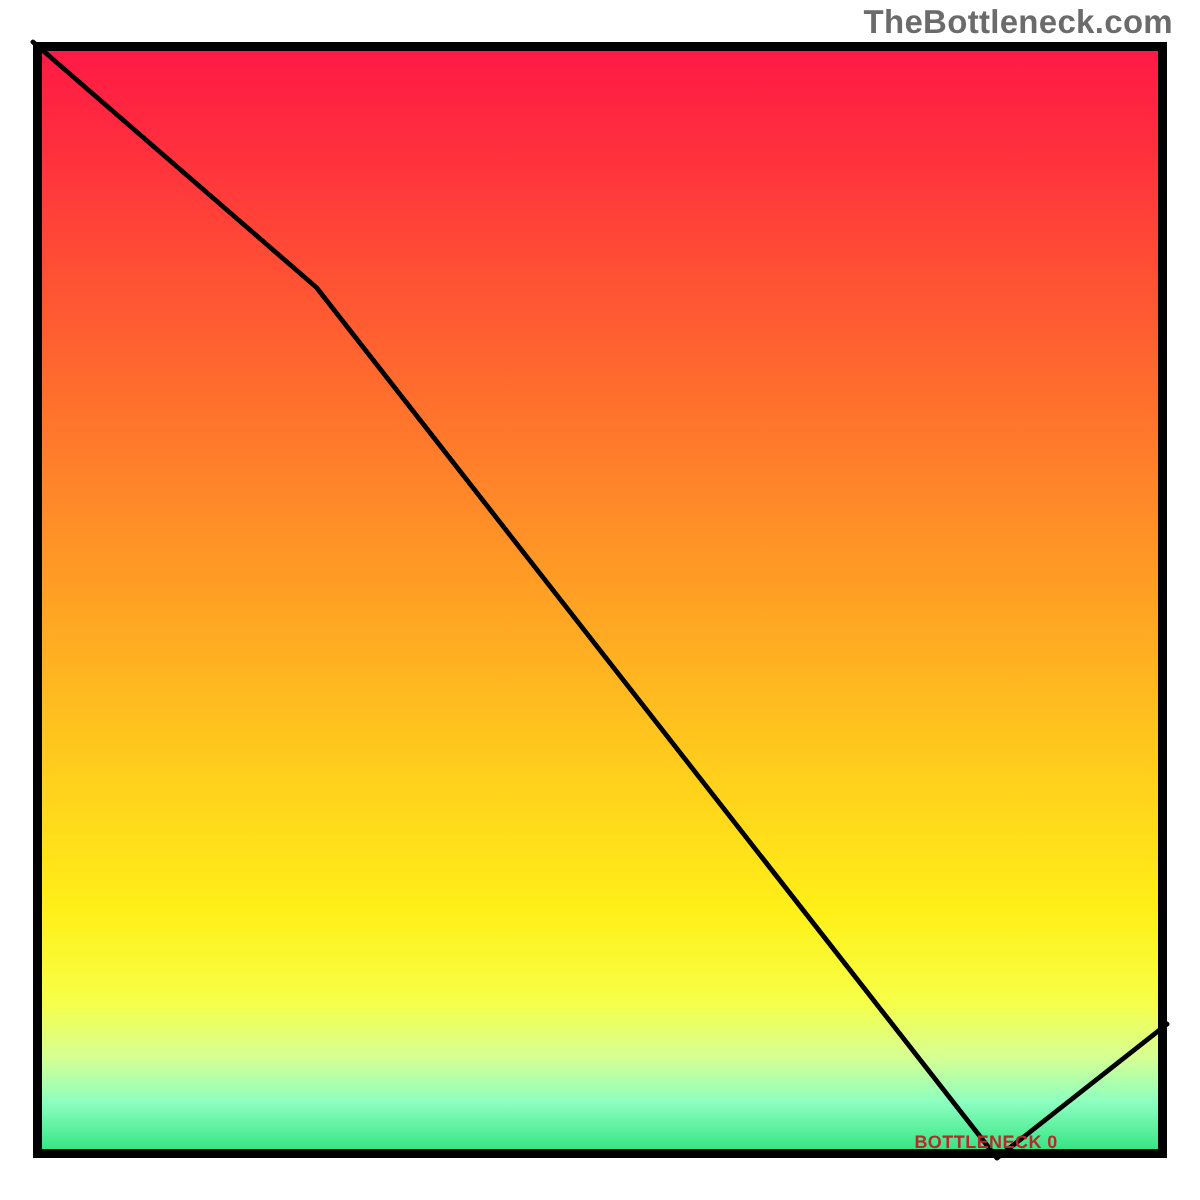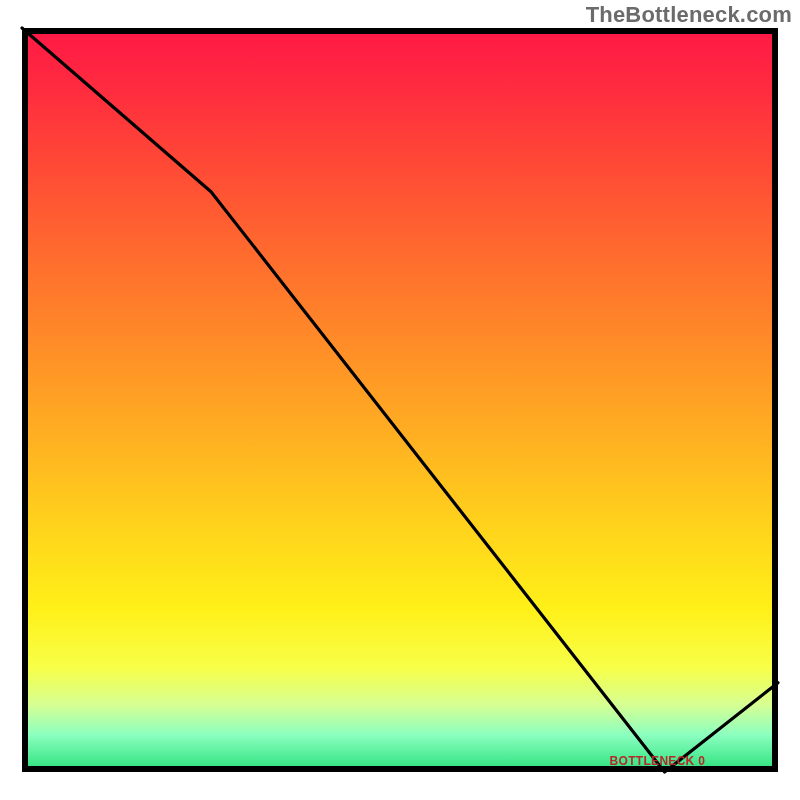"TheBottleneck.com" .watermark { right: 8px -> 18px }
